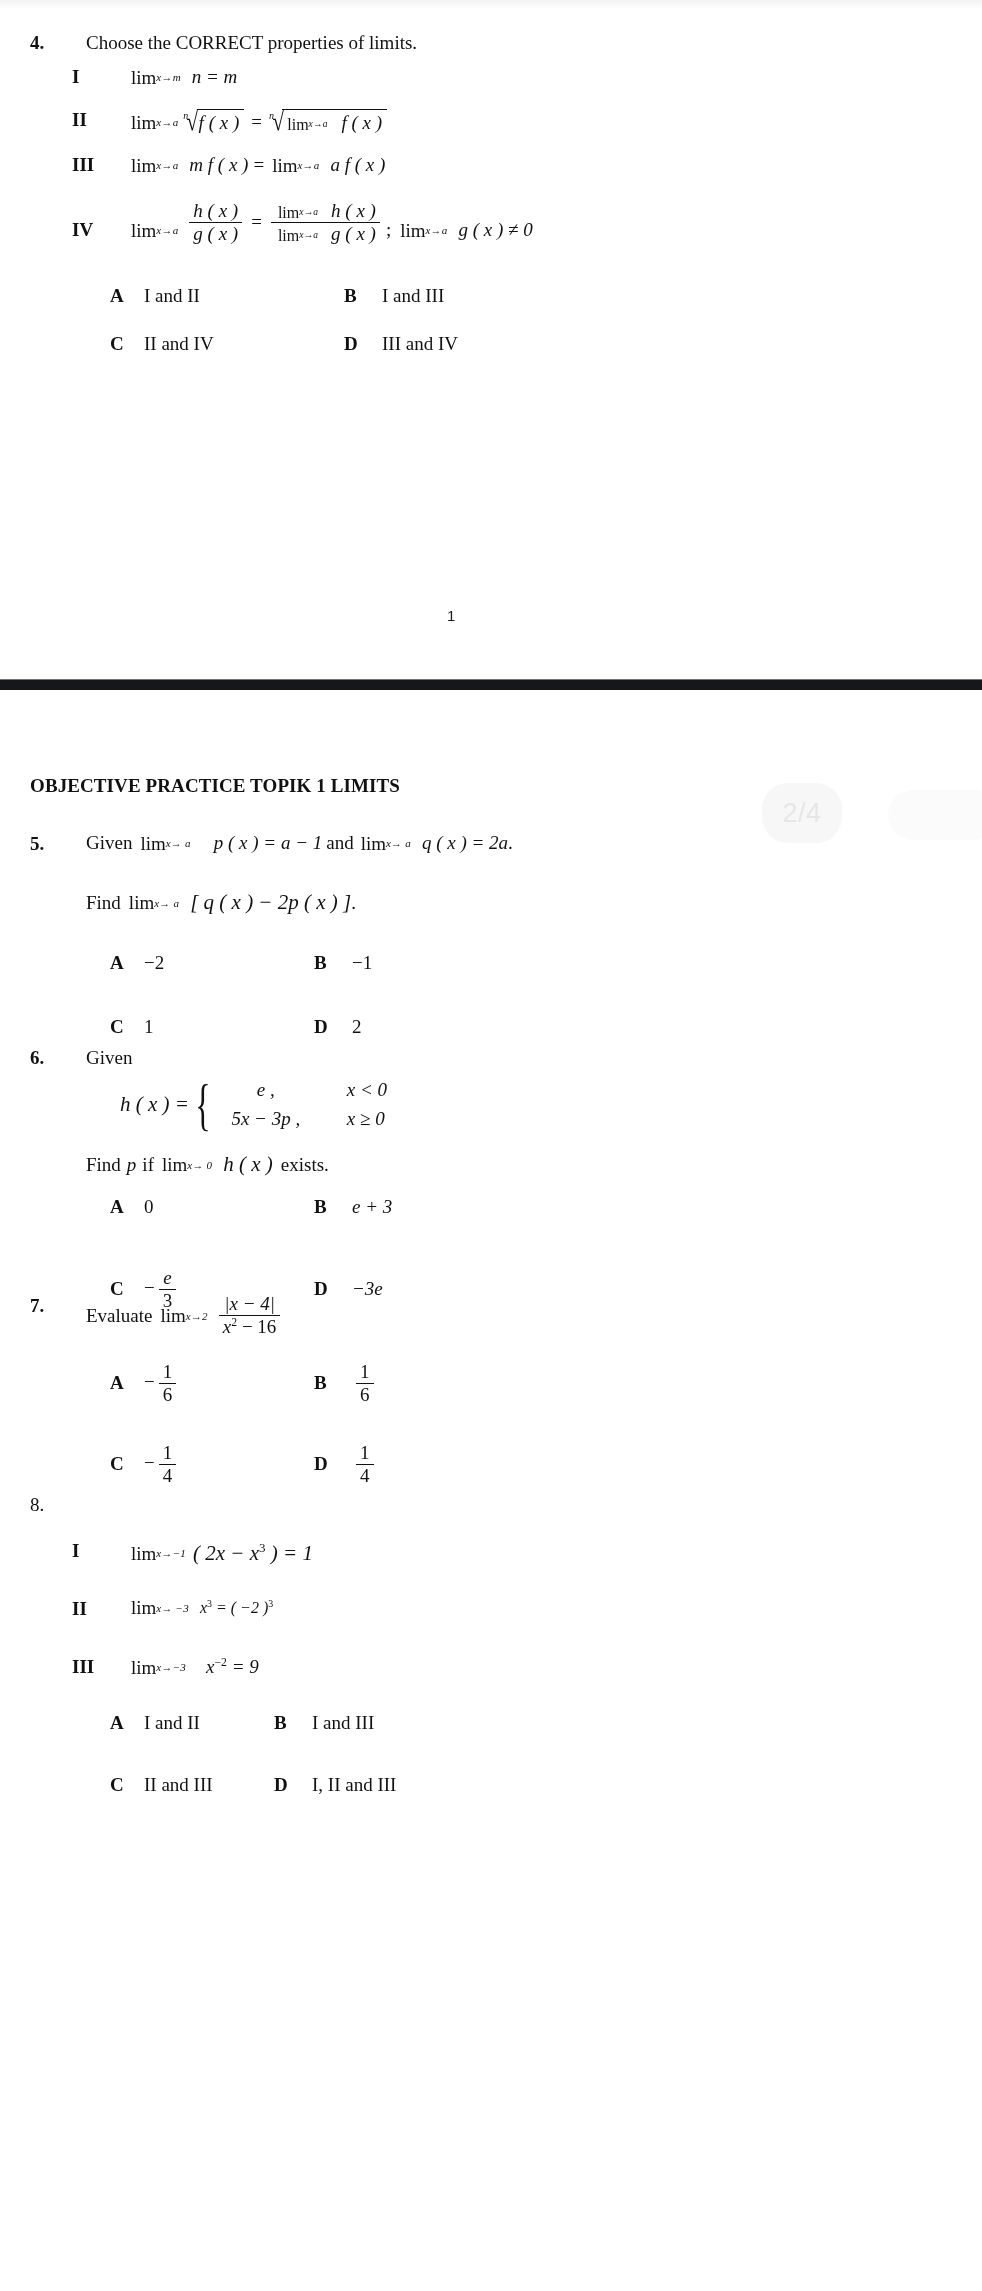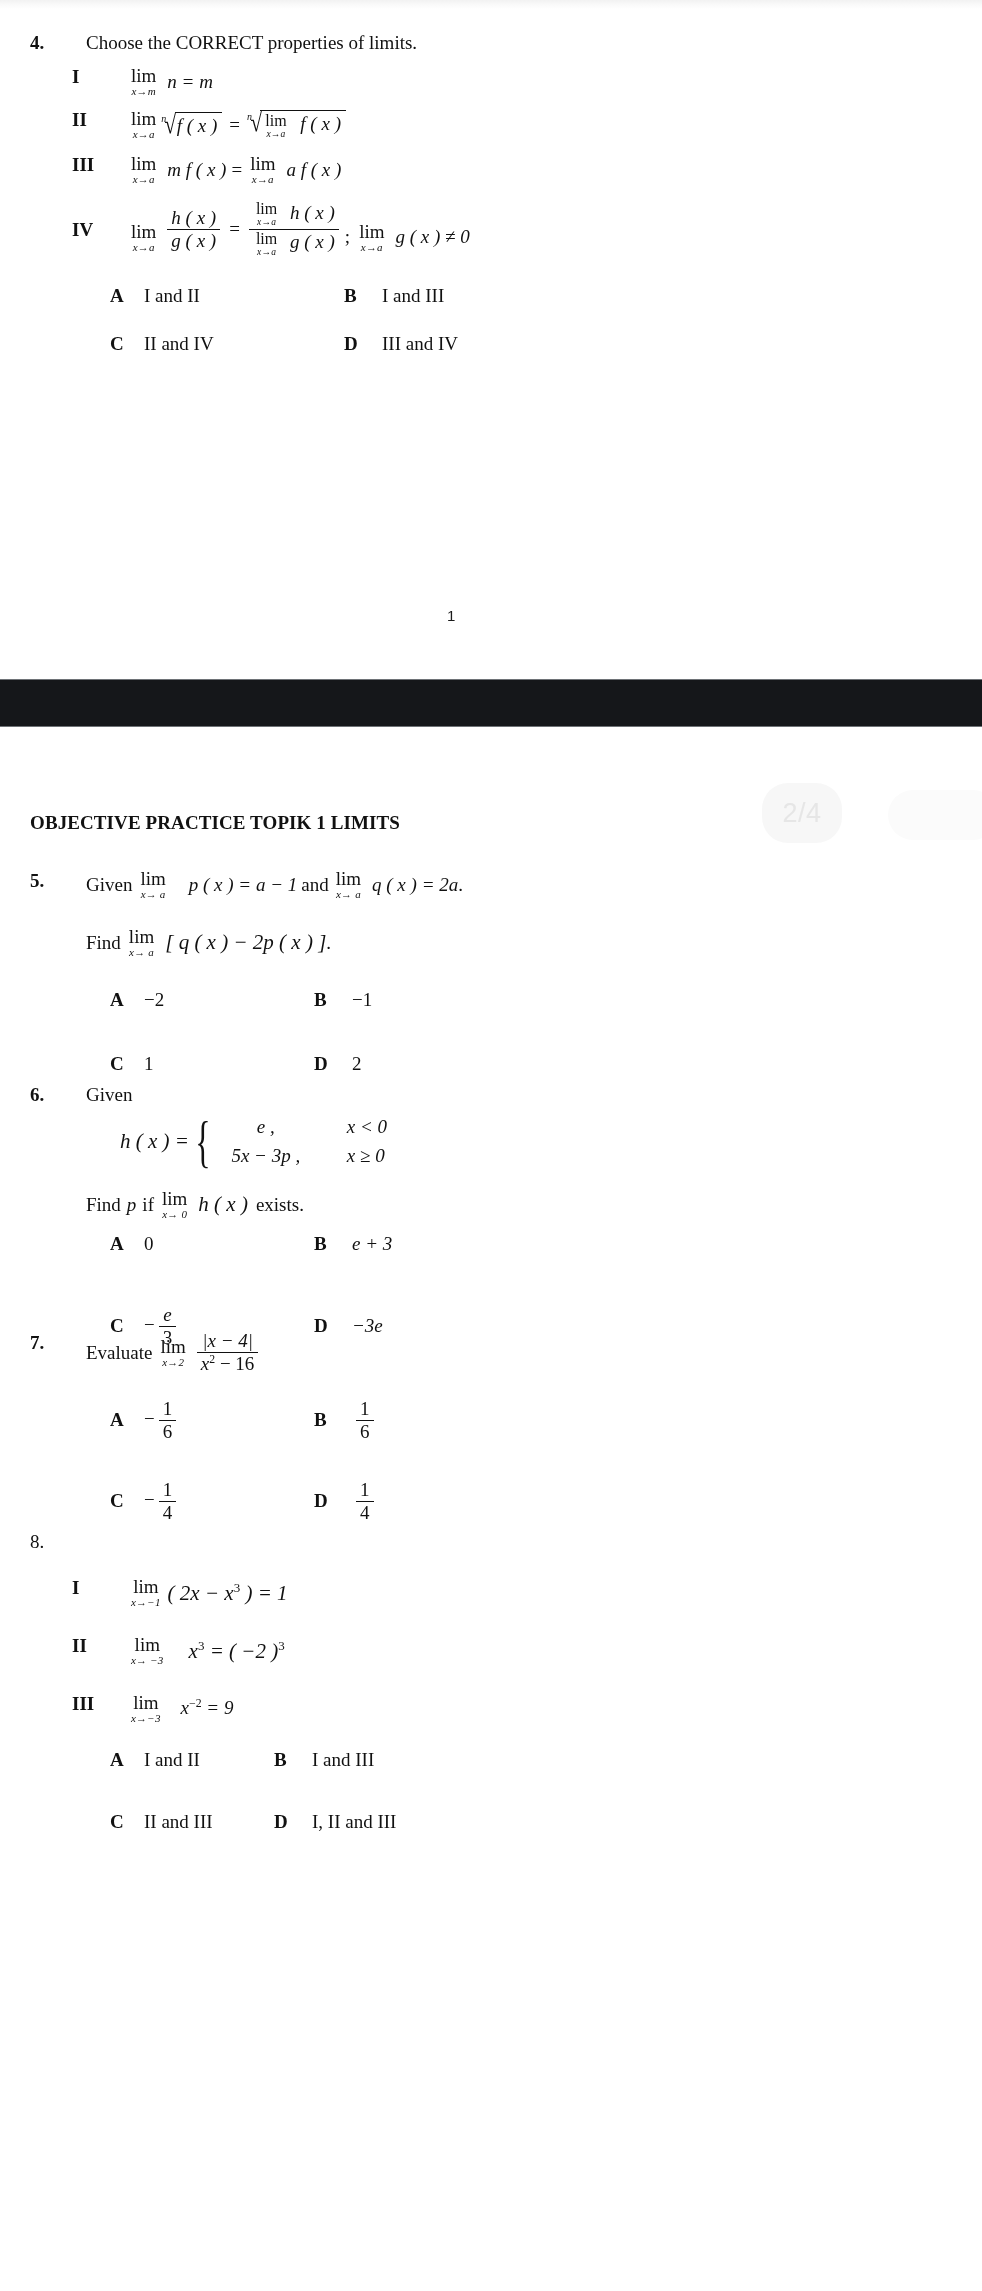"lim" .lim { flex-direction: column -> none }
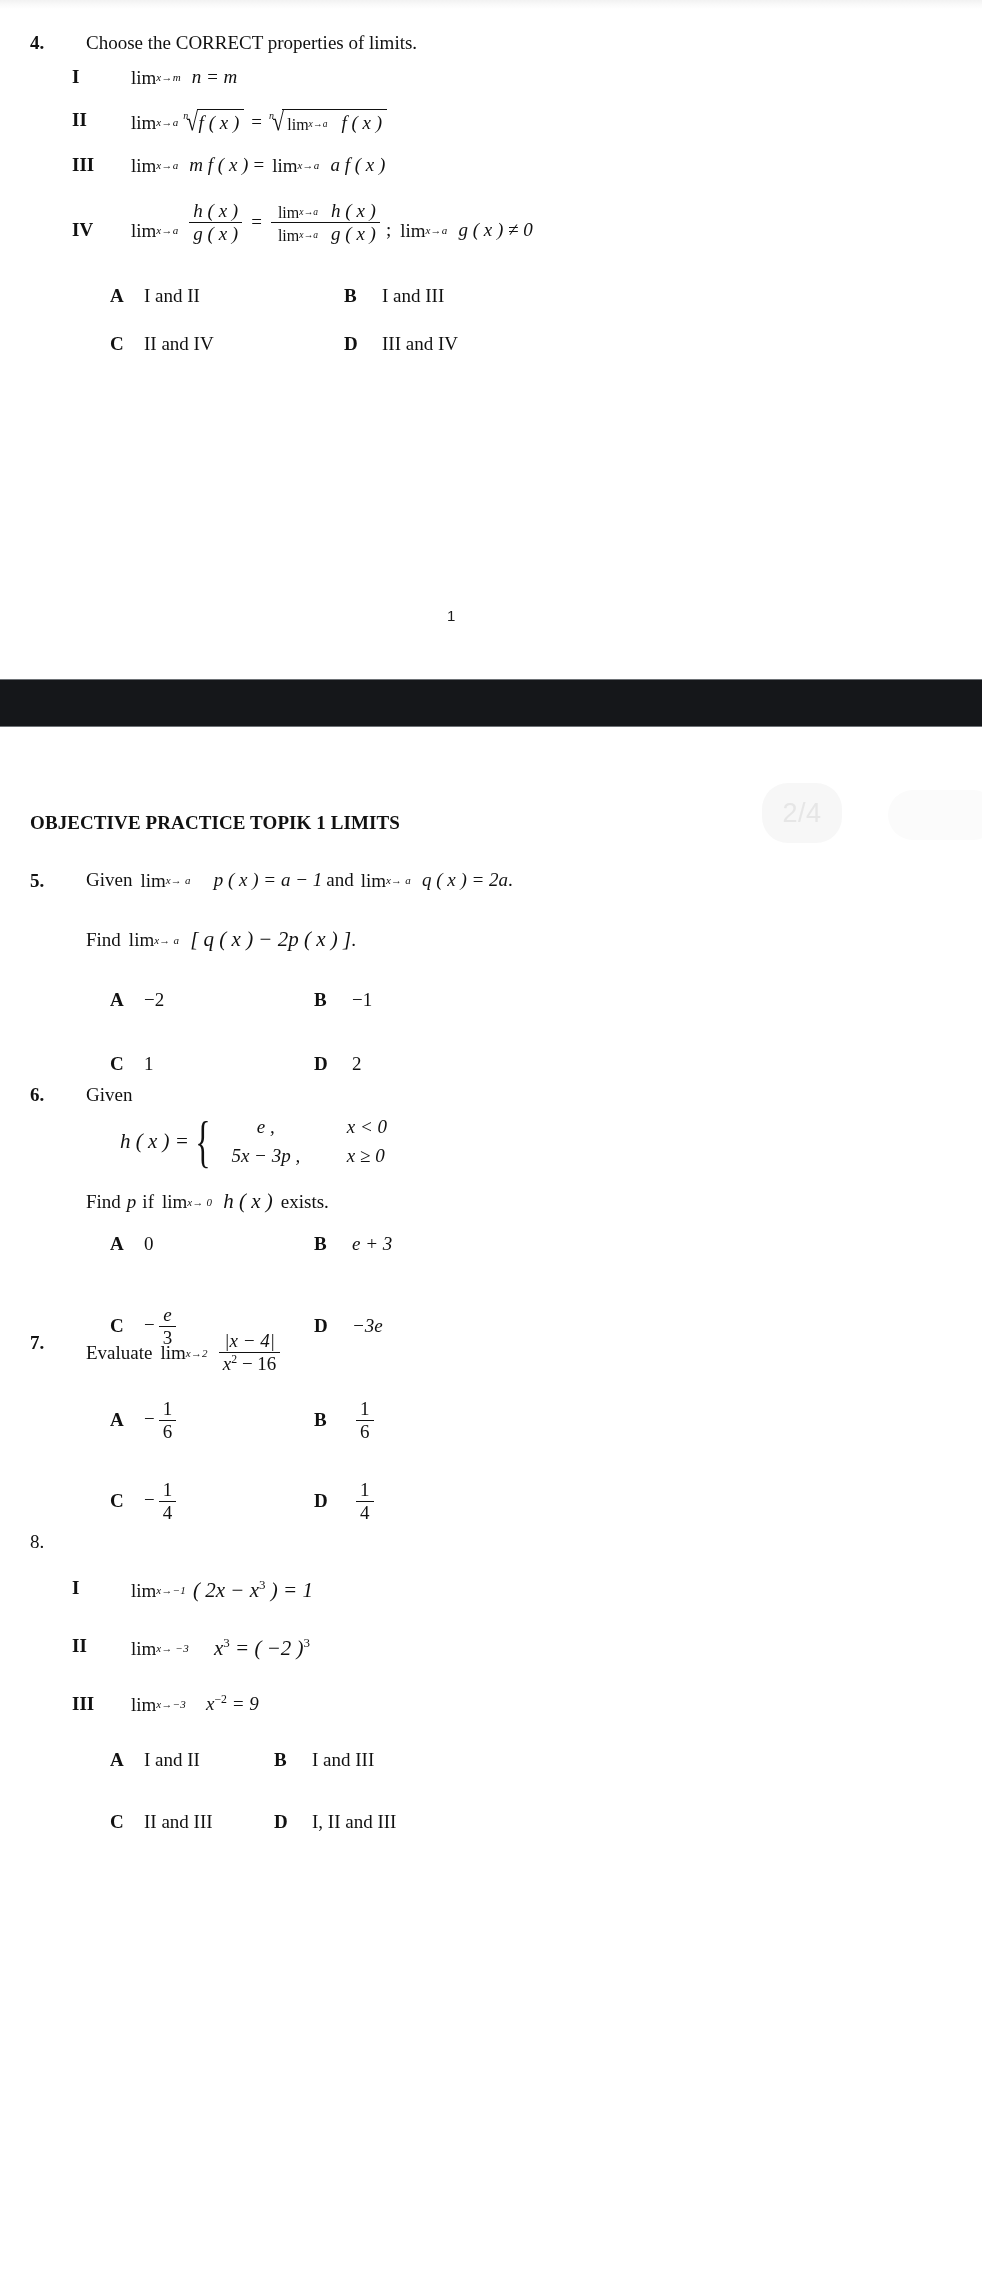"OBJECTIVE PRACTICE TOPIK 1 LIMITS" .page-two { top: 727px -> 690px }
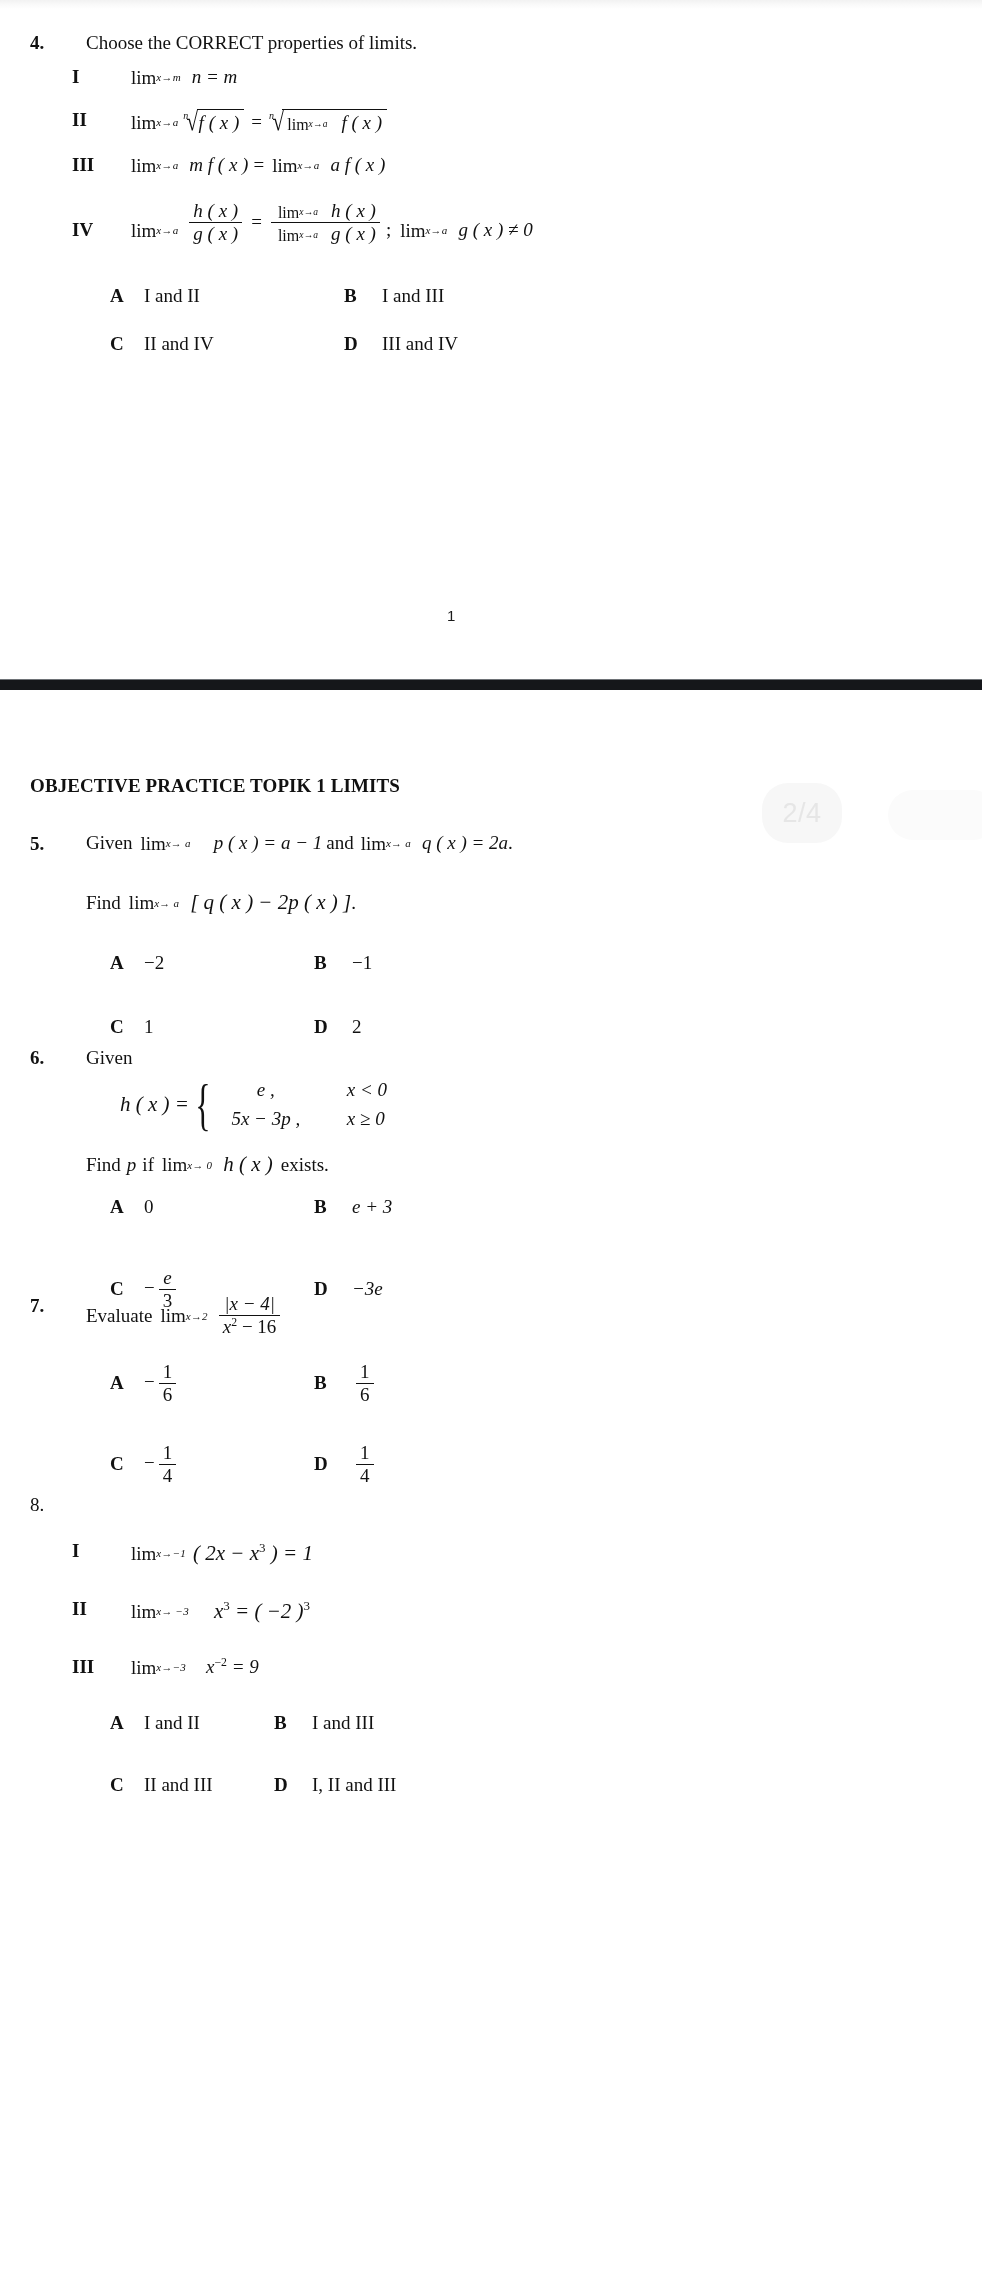"x3 = ( −2 )3" span.ital { font-size: 21px -> 16px; margin-left: 22px -> 8px }
